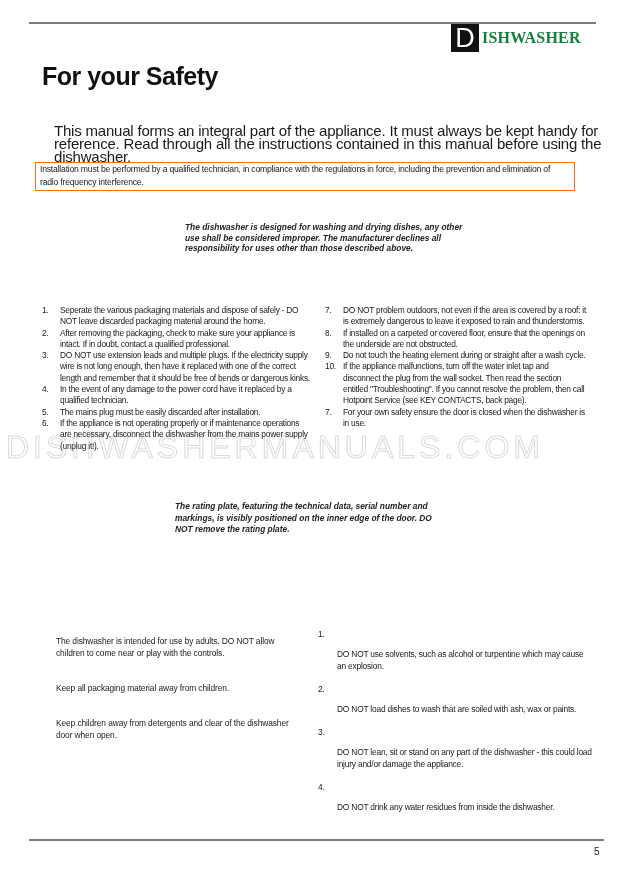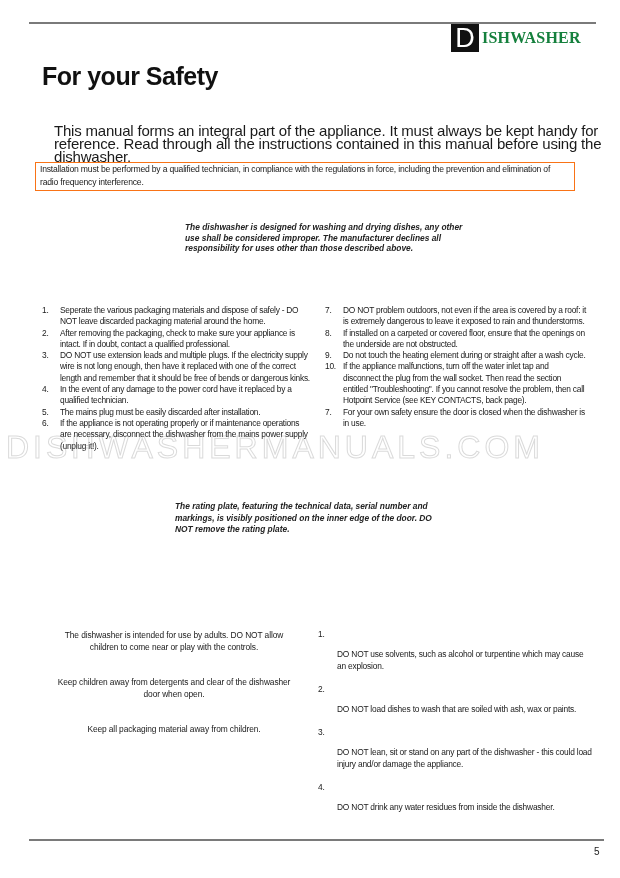"The dishwasher is intended for" .children p { margin: 6px -> 12px; text-align: center -> none }
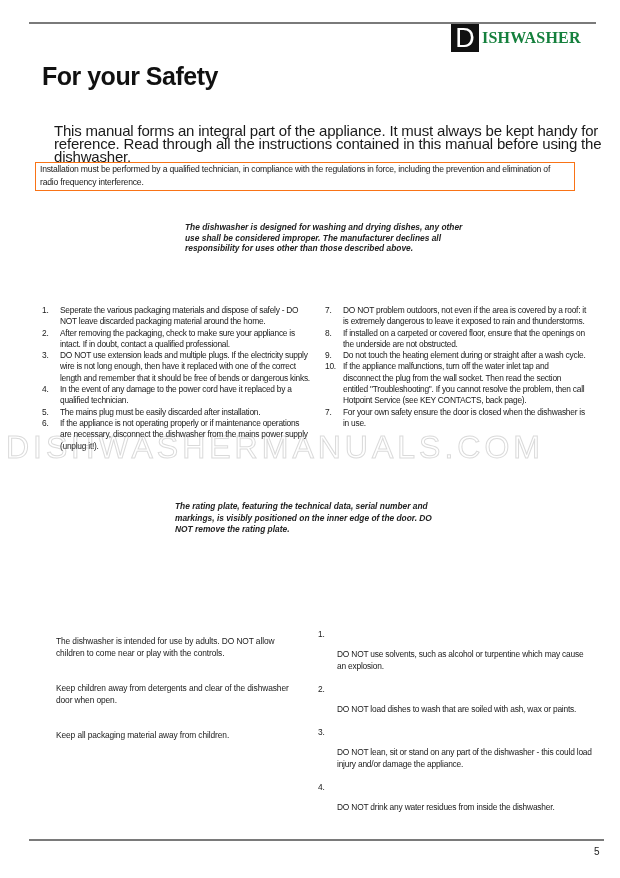"Keep children away from detergents" p { order: before "Keep all packaging material away" -> after "Keep all packaging material away" }
